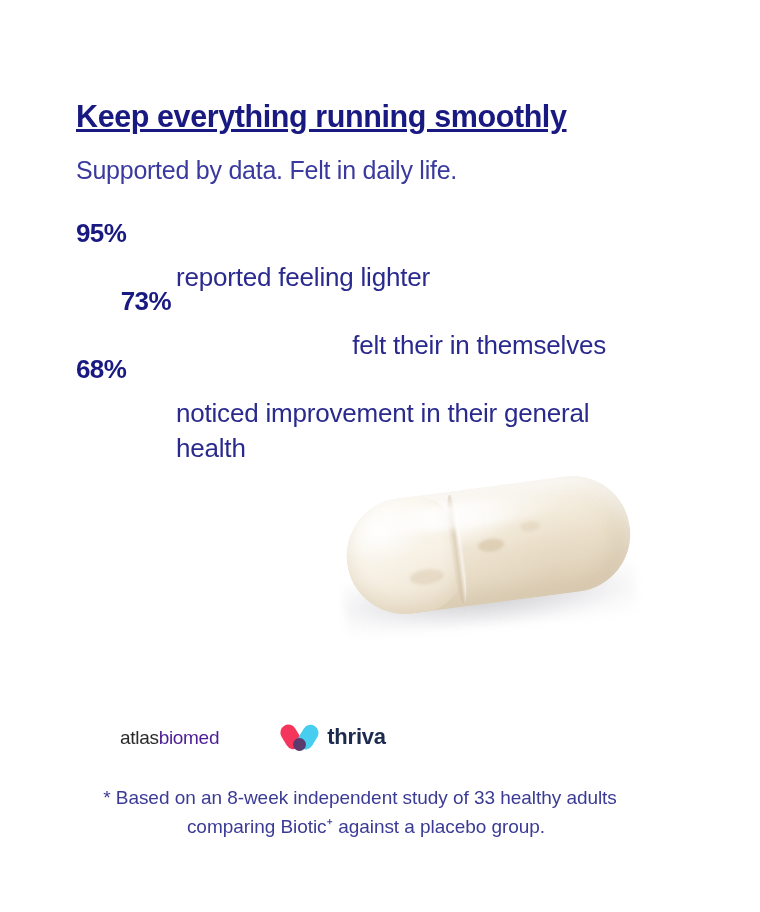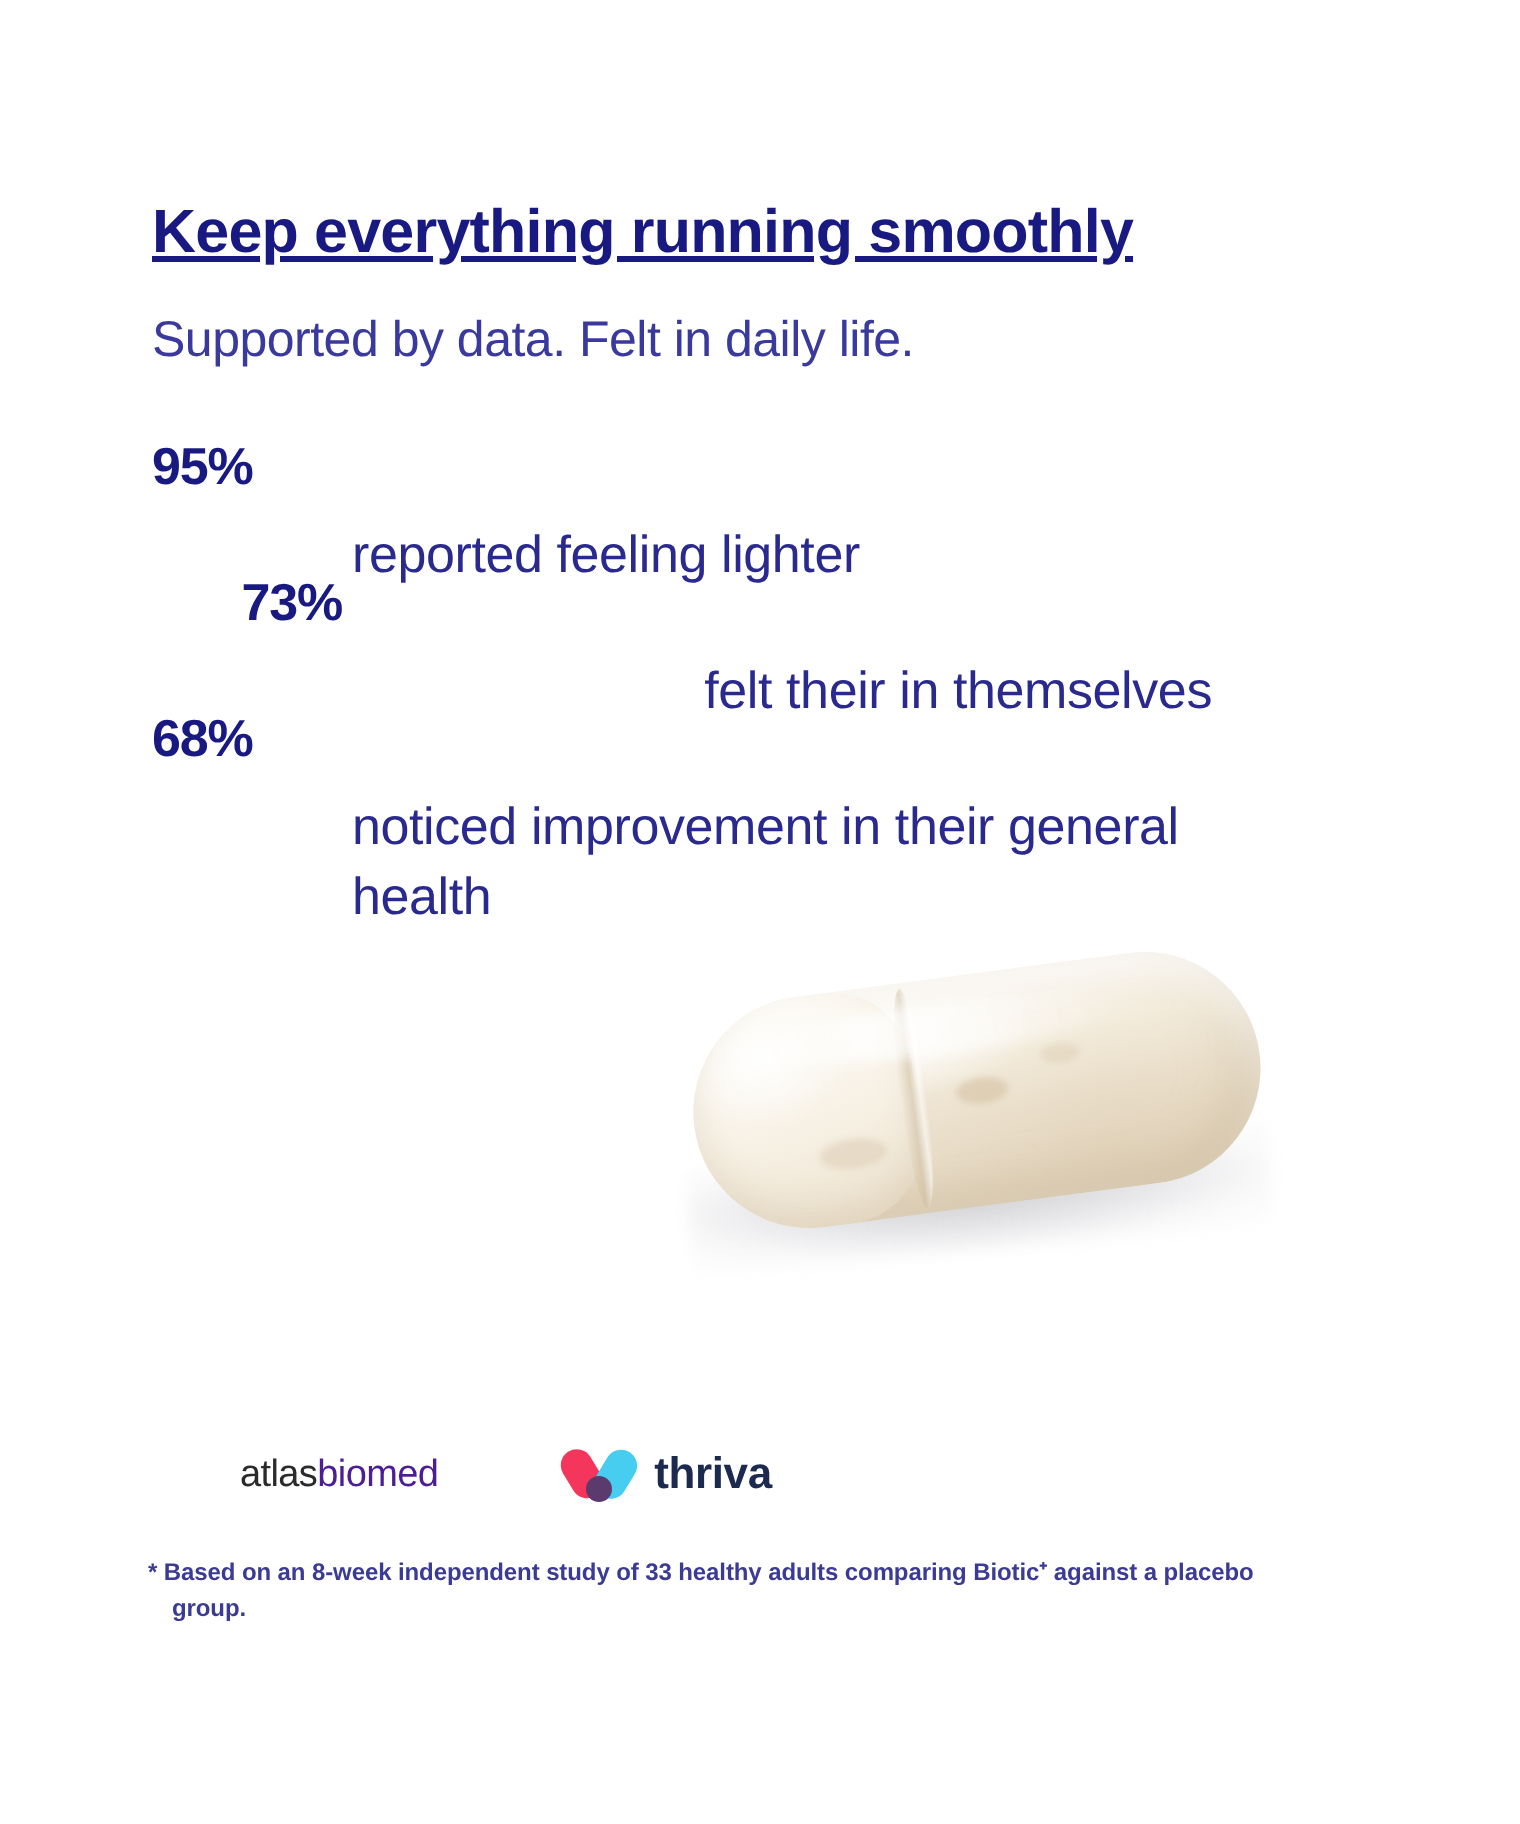"* Based on an 8-week" .footnote { font-size: 12px -> 19px; font-weight: 700 -> 400; text-align: none -> center }
